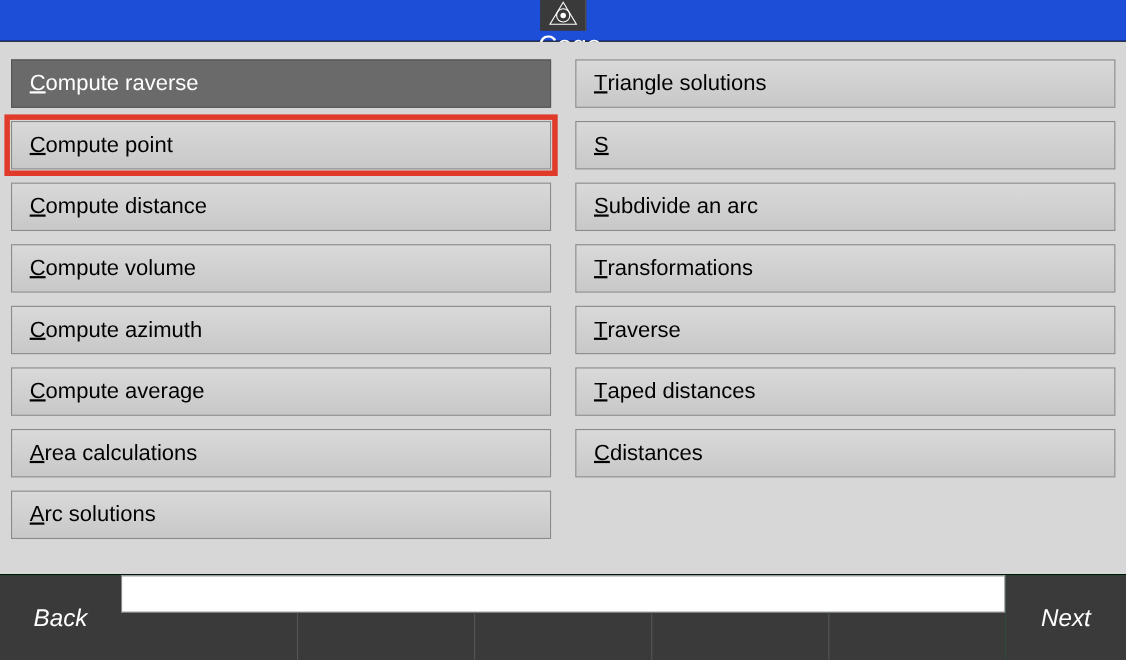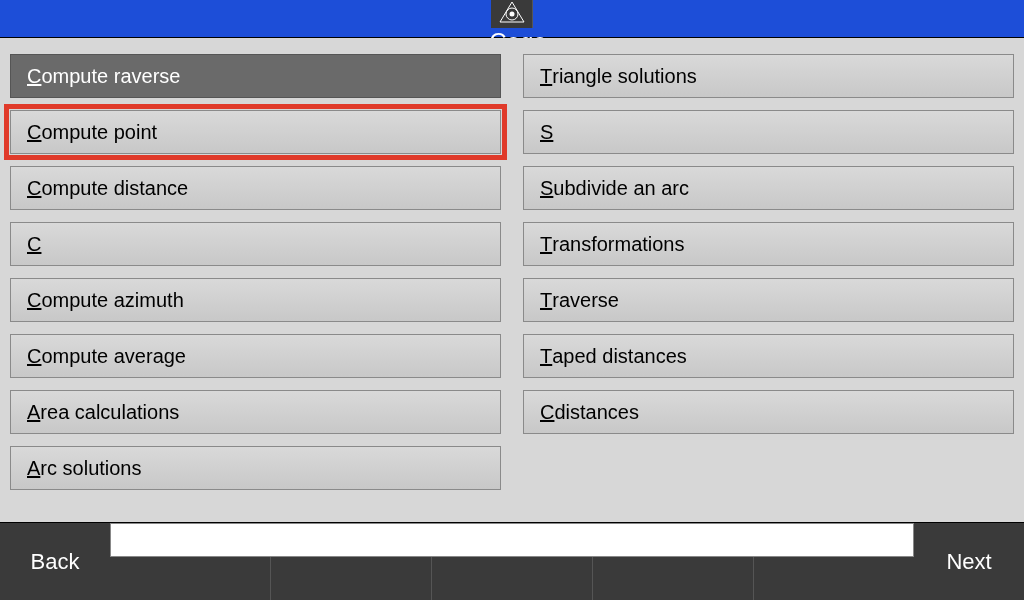"ompute volume" span { html: none -> <span>ompute volume</span> }
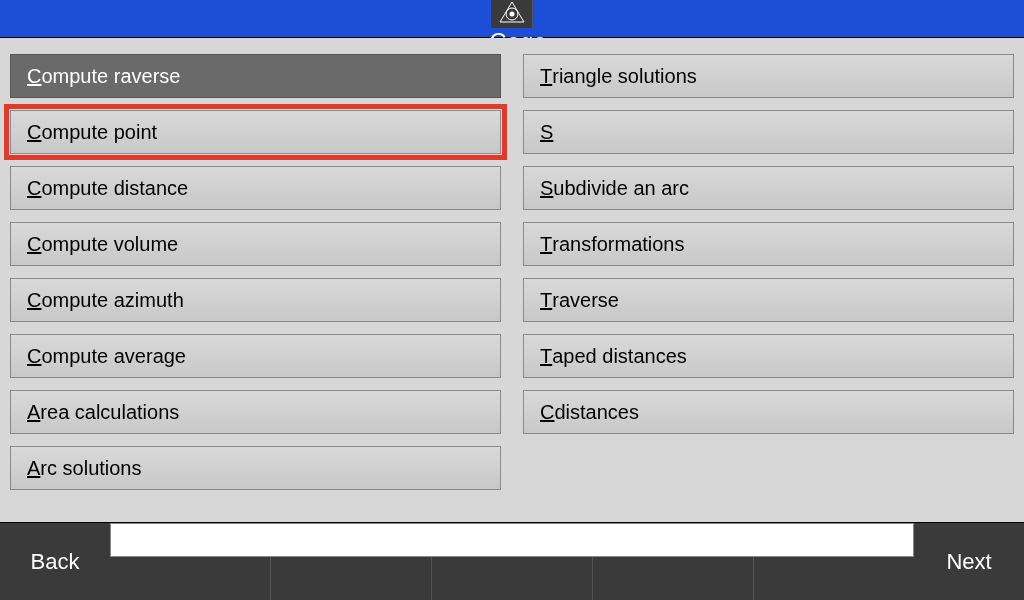"Back" .bottombar { font-style: none -> italic }
